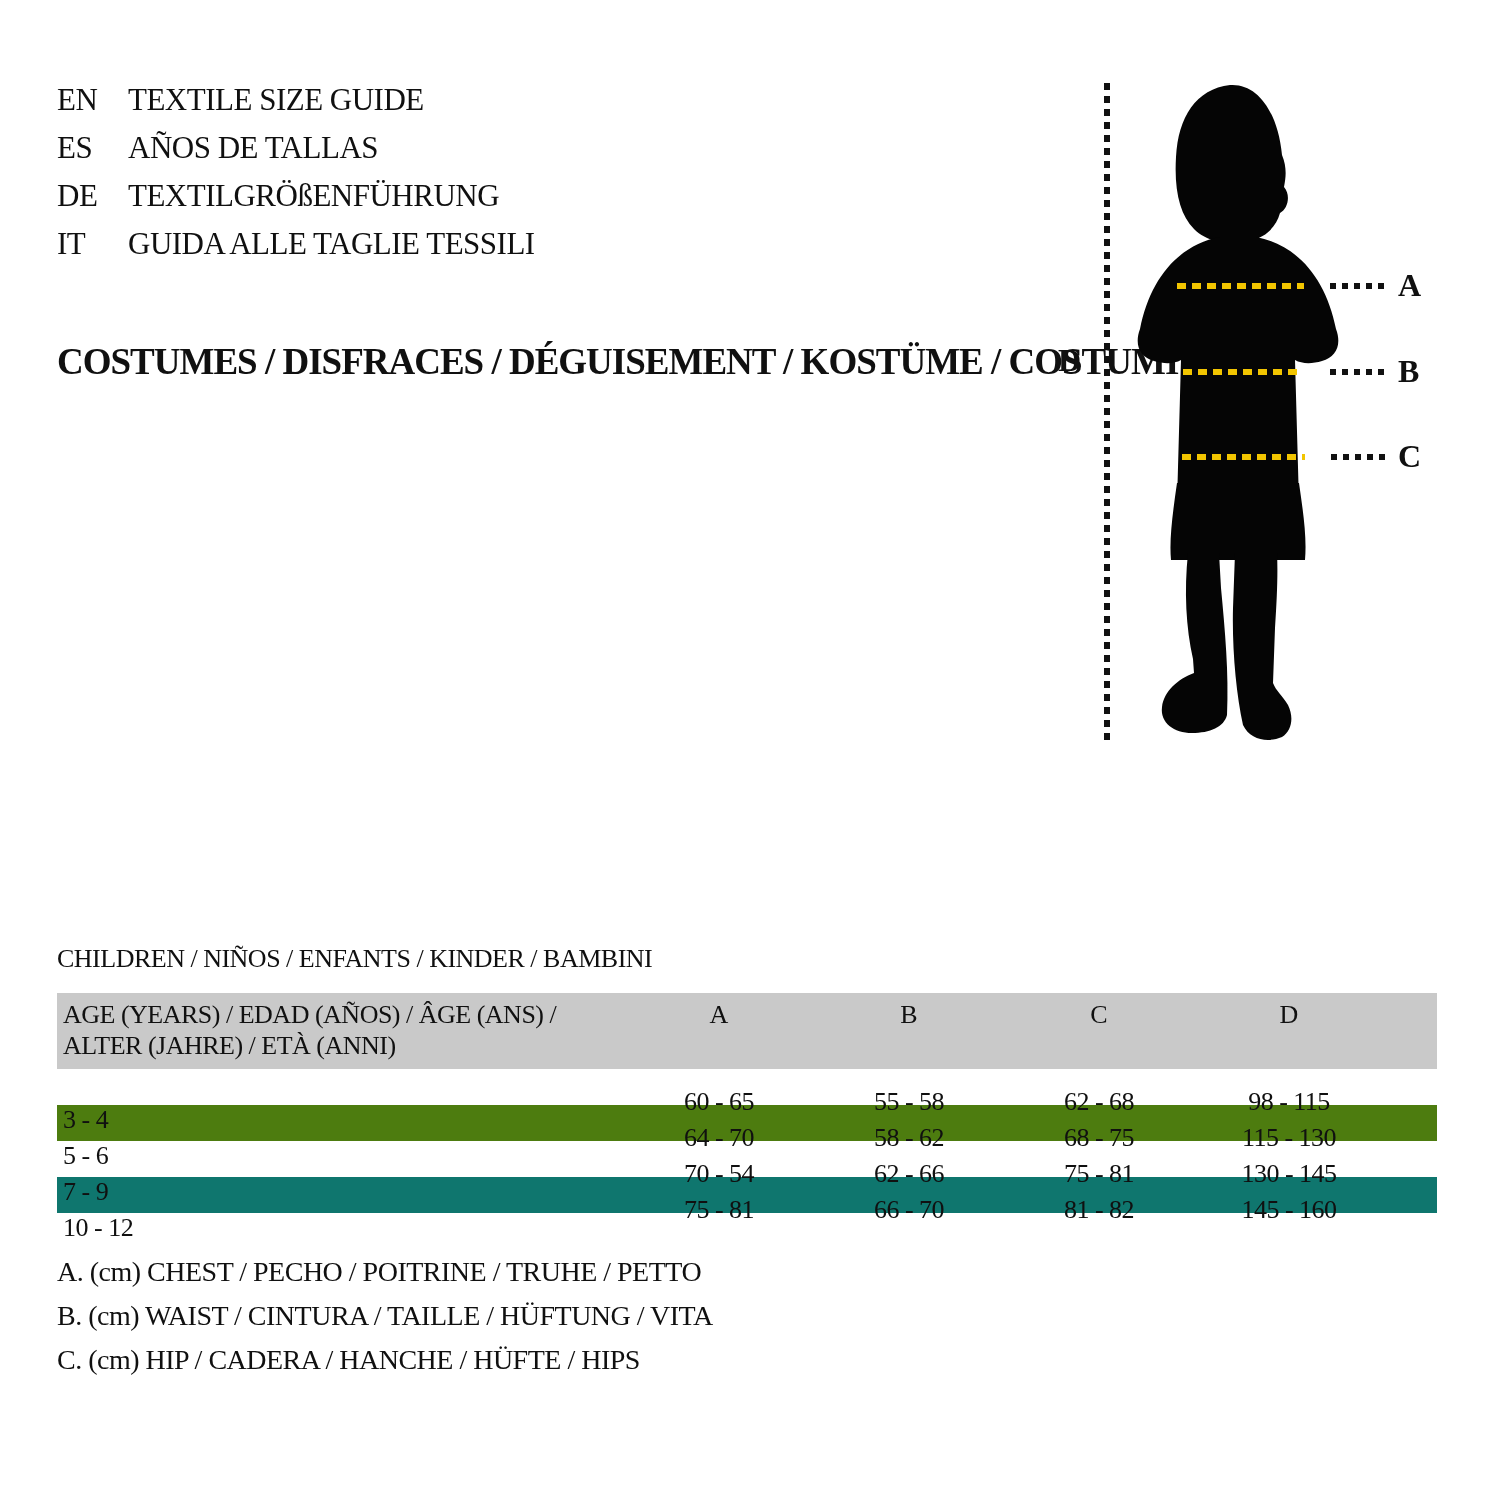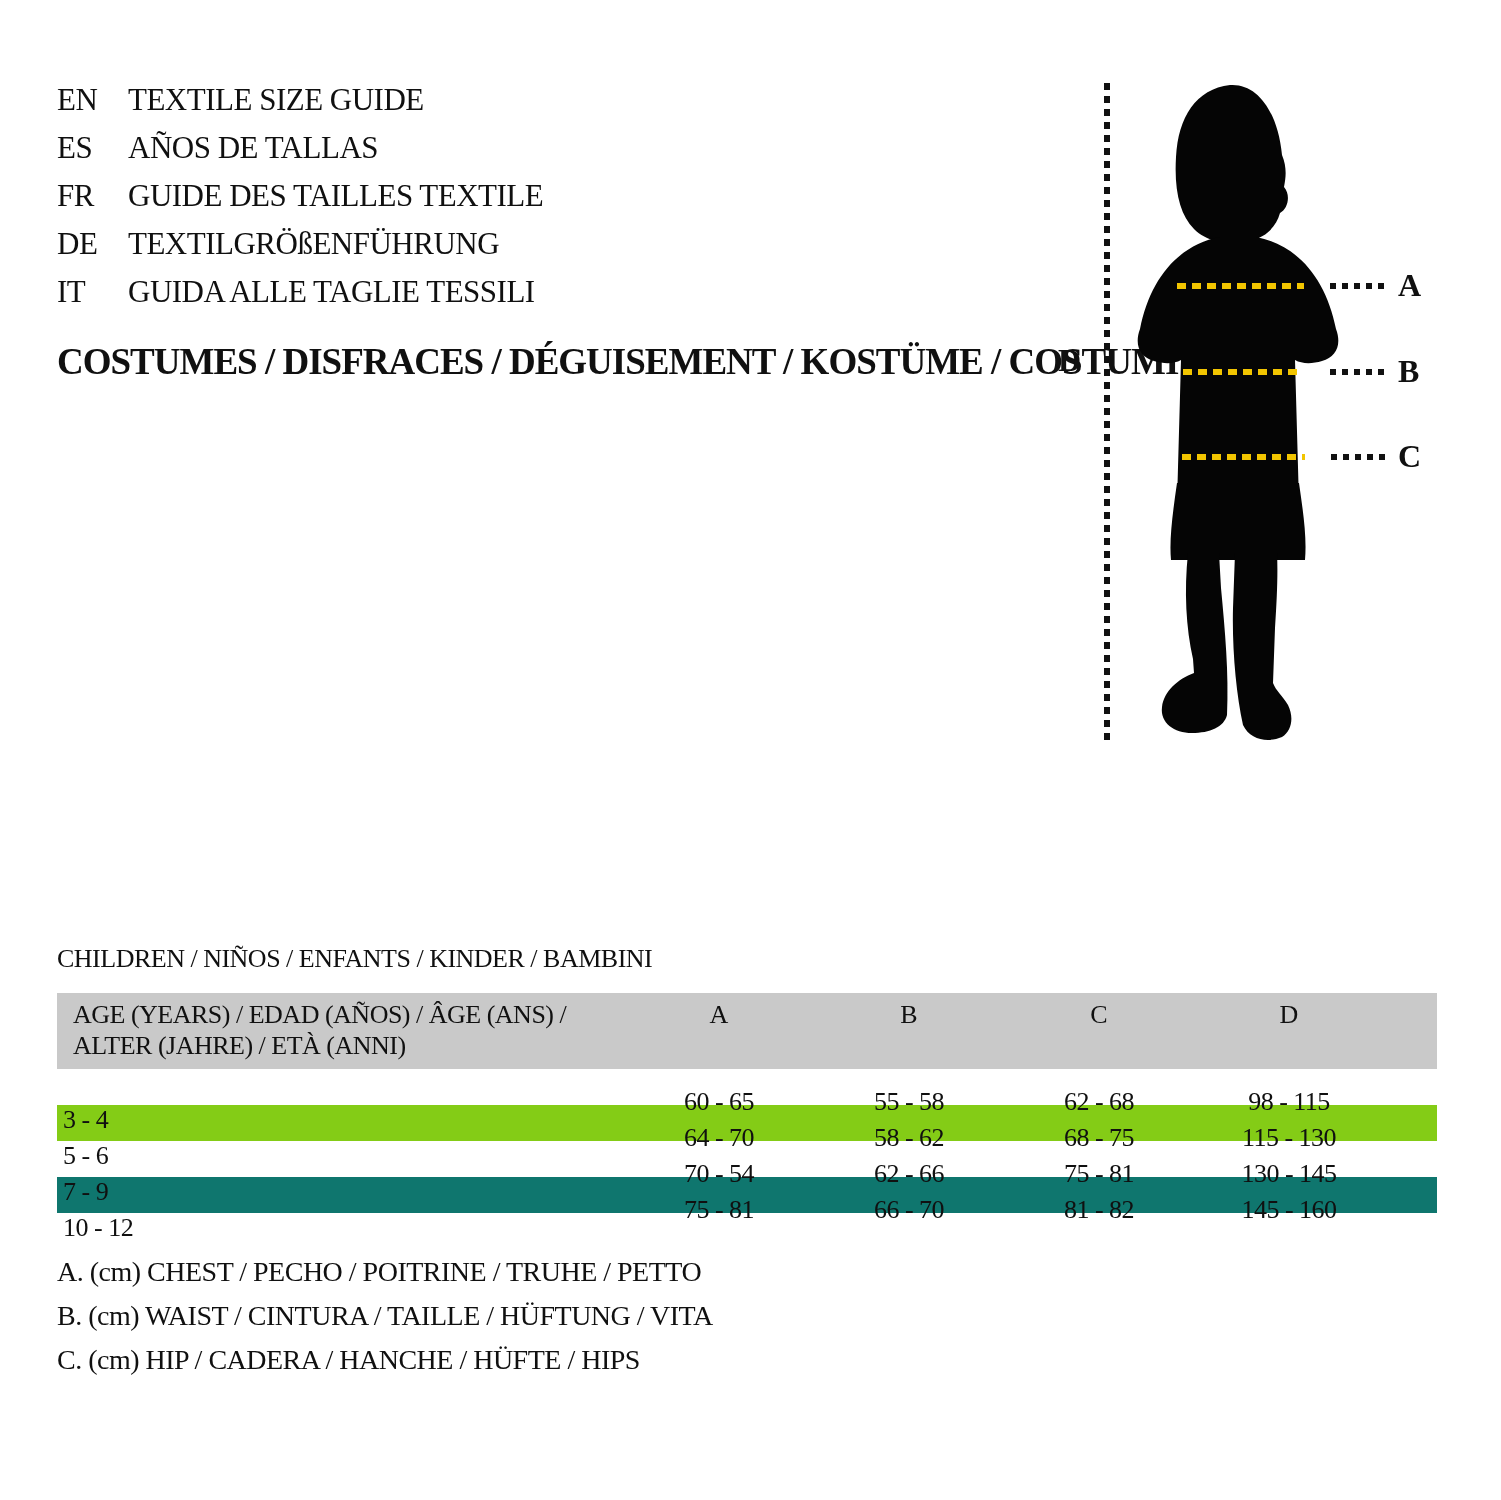"FR" div.lang-row { html: <div> <span>FR</span> <span>GUIDE DES TAILLES TEXTILE</span> </div> -> none }
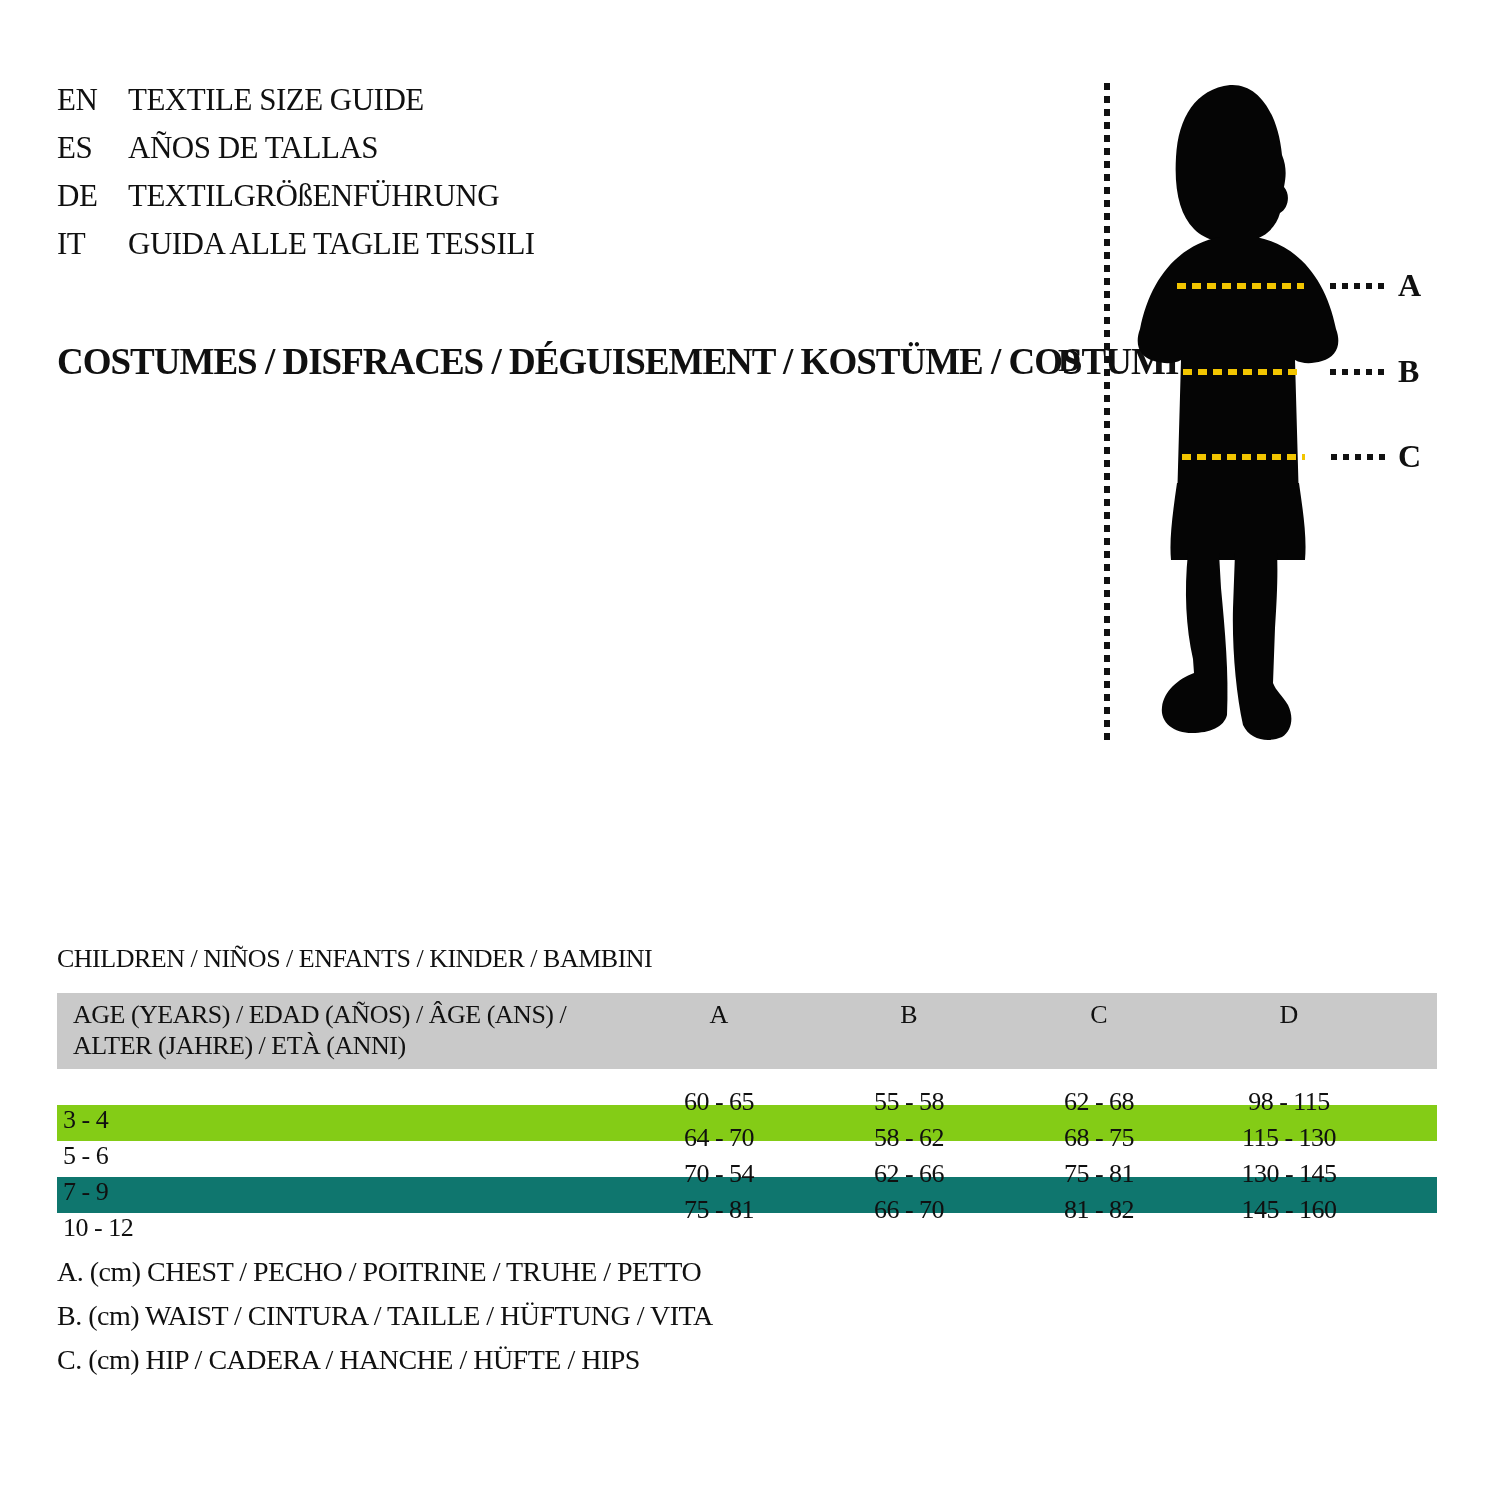"AGE (YEARS) / EDAD (AÑOS)" .t-header .age-h { padding-left: 16px -> 6px }
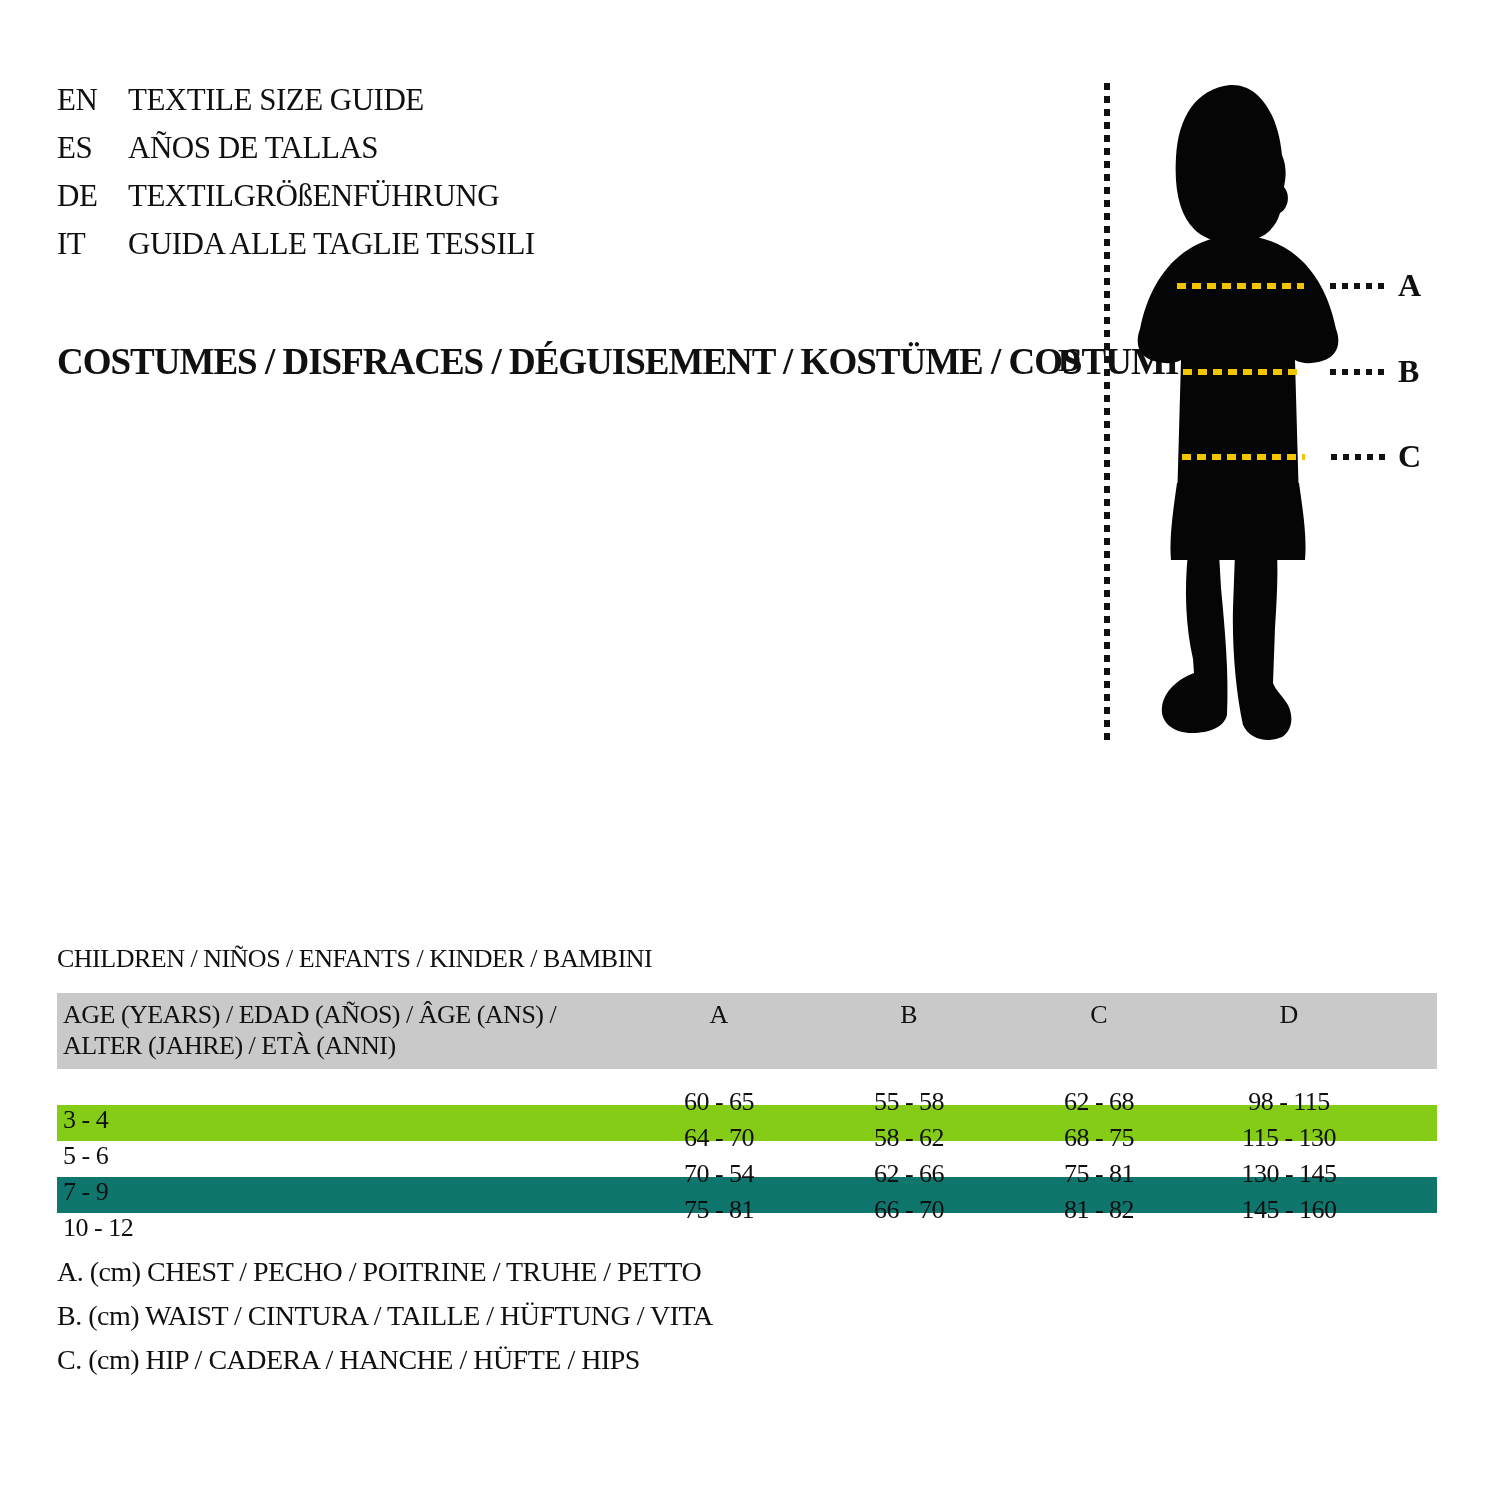"5 - 6" div.t-grid { background: #84cc16 -> #4d7c0f }
